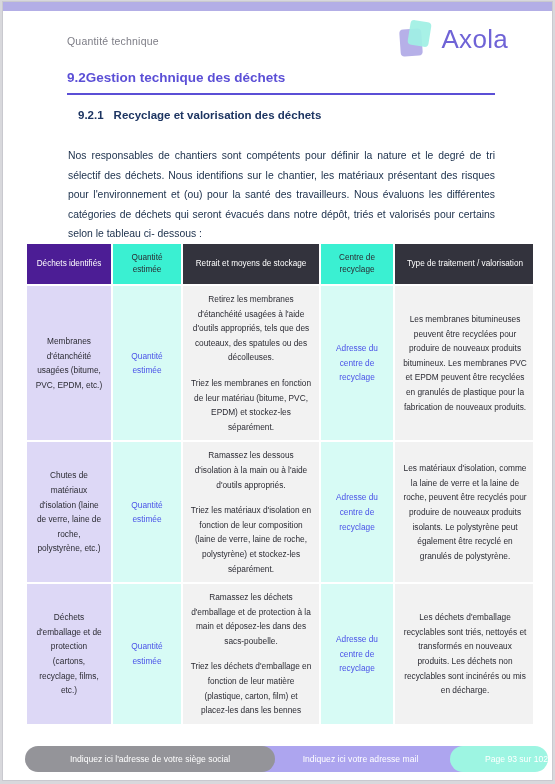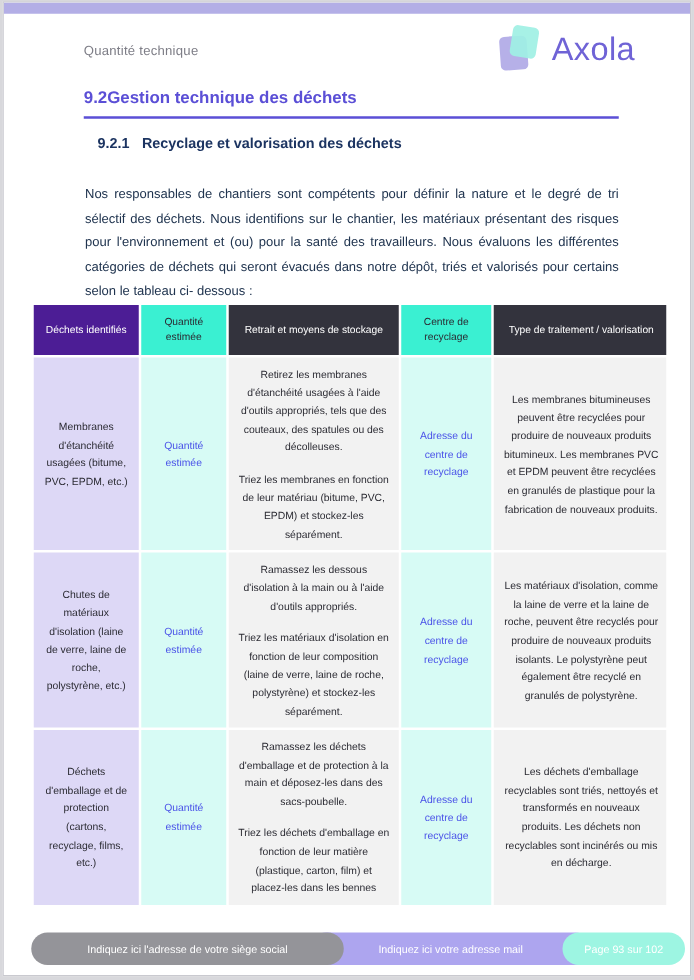"Page 93 sur 102" .pill-page { text-align: none -> right }
